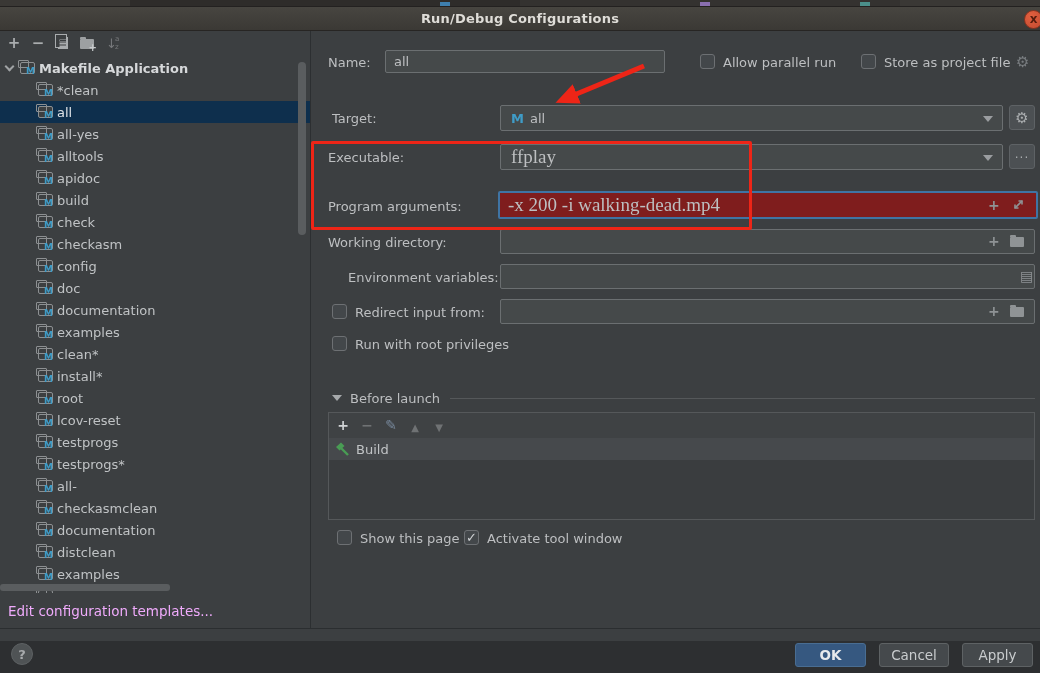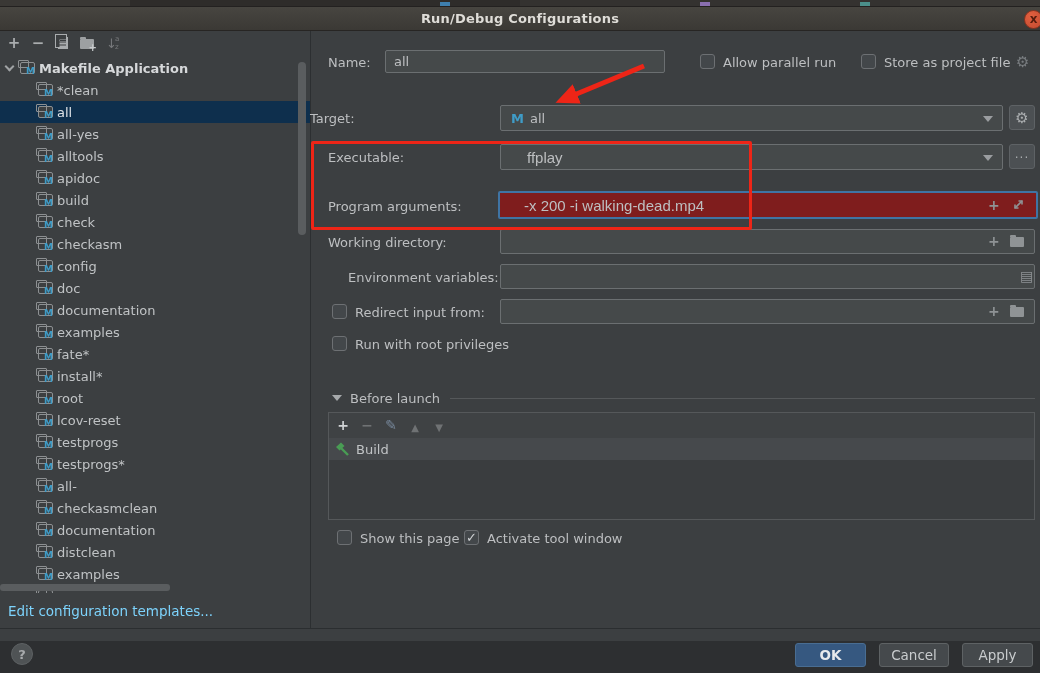"Target:" span.flabel { left: 310px -> 332px }
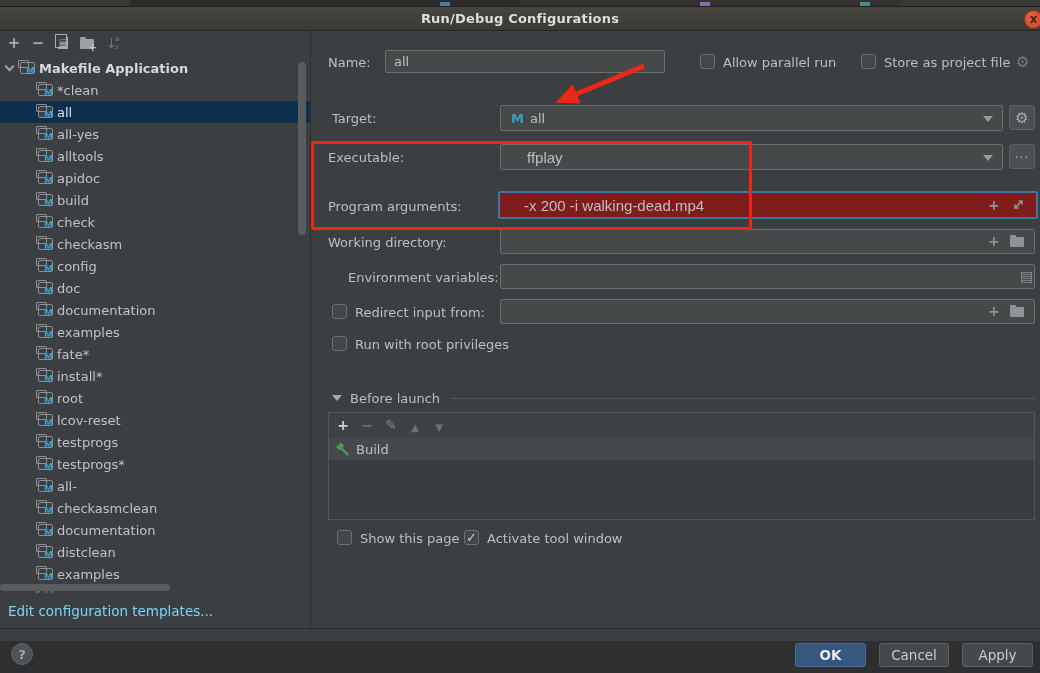"ffplay" .mono { font-family: Liberation Sans, sans-serif -> Liberation Serif, serif; font-size: 15px -> 19px; margin-left: 16px -> none }
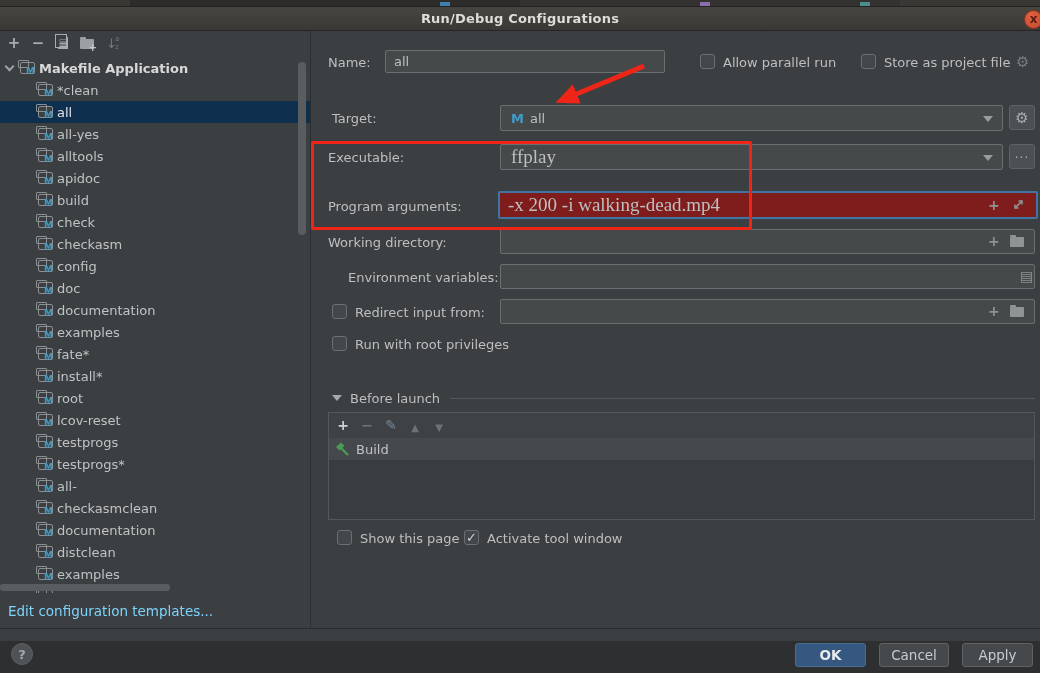"fate*" span.tlabel { text: fate -> clean }
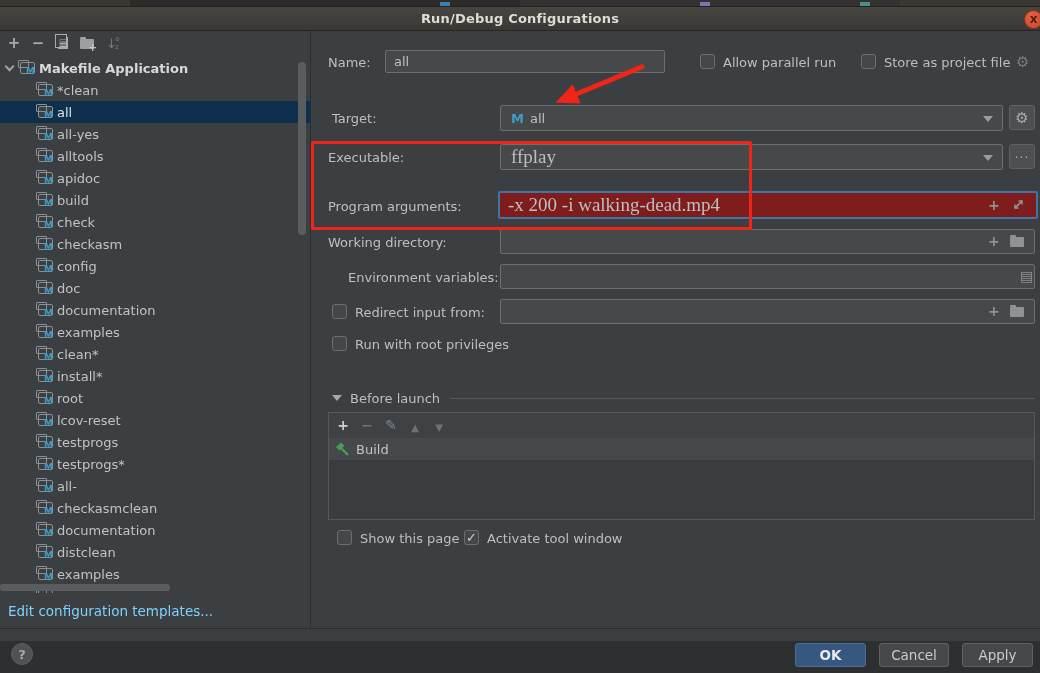"Edit configuration templates..." .edit-templates { color: #7dd3fc -> #f0abfc }
